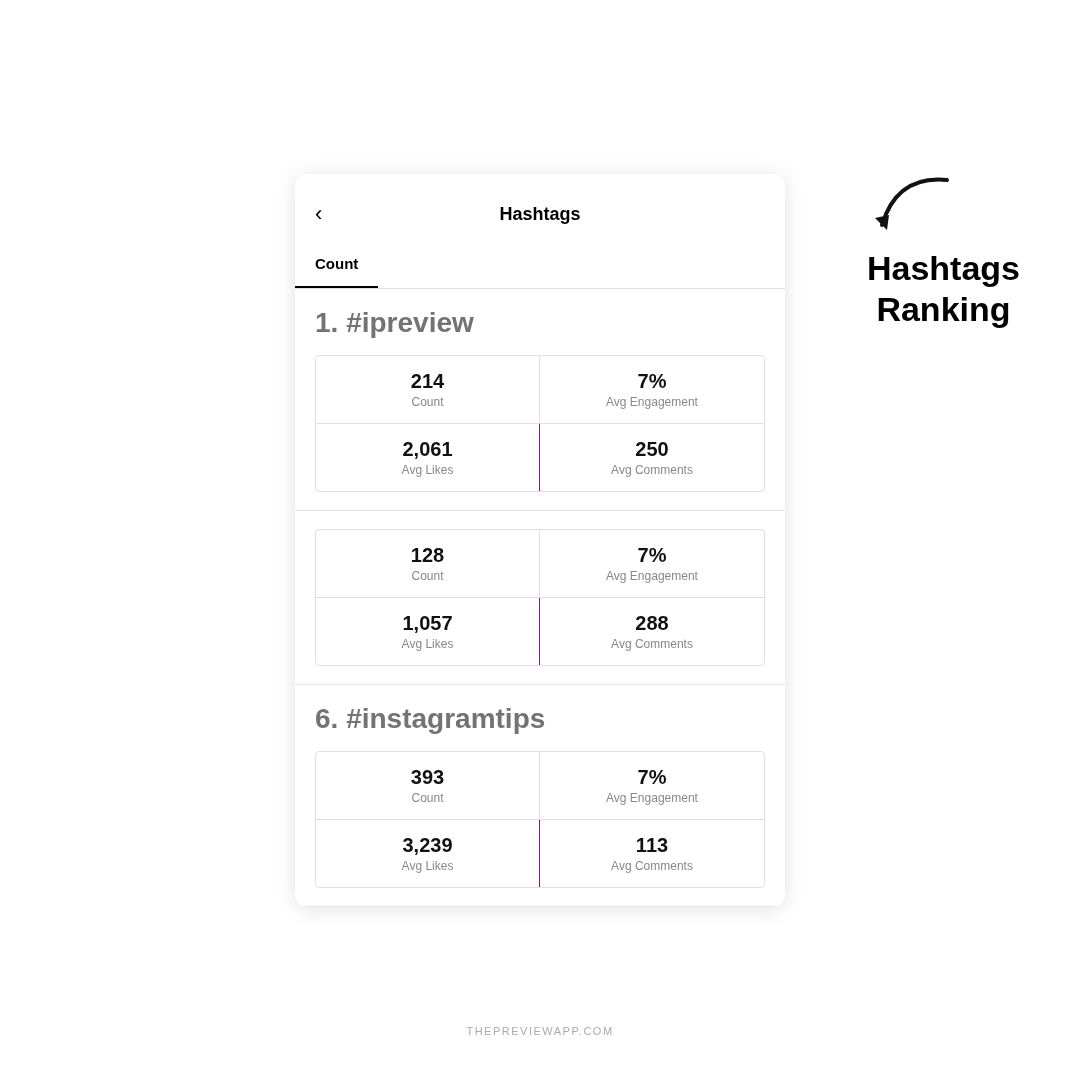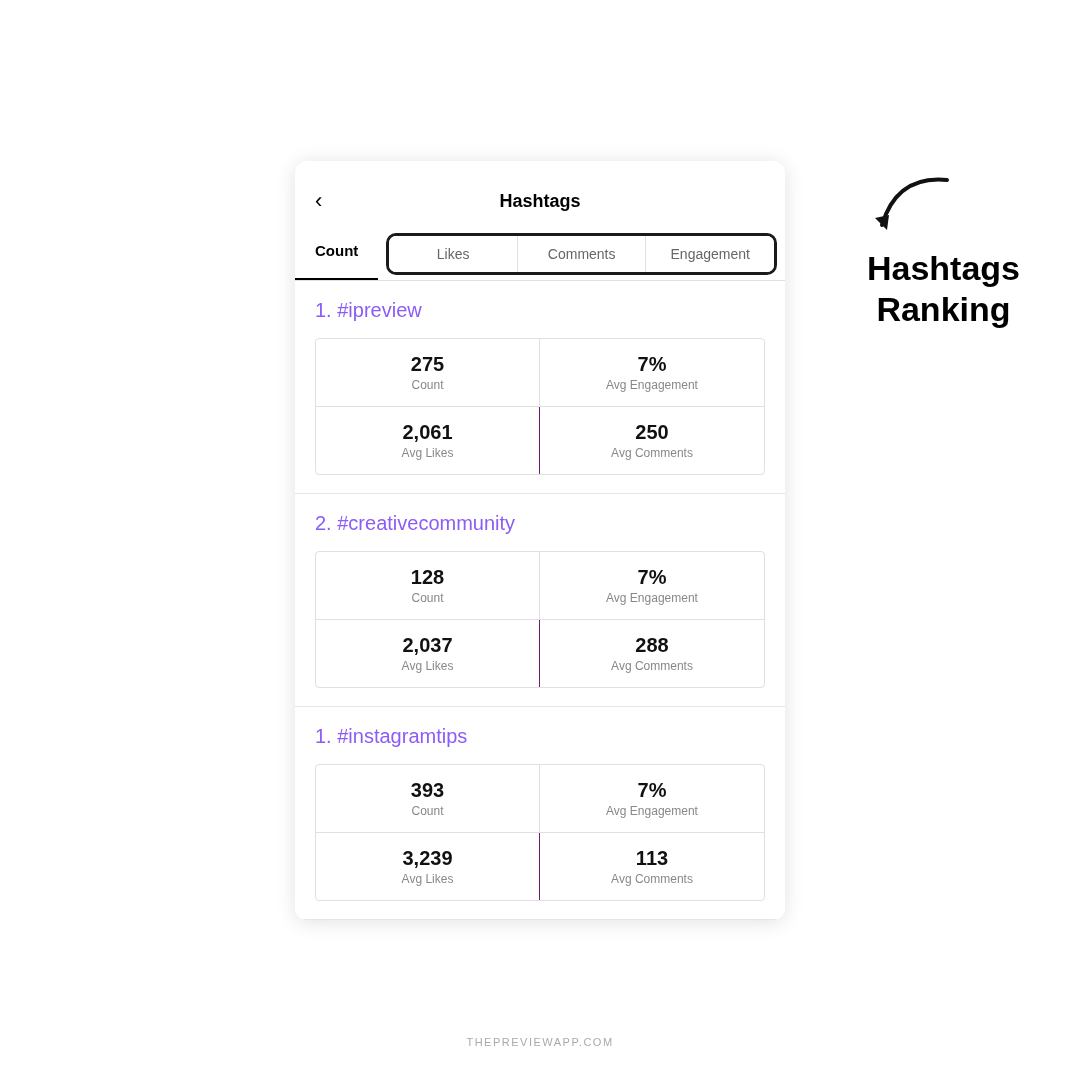"Likes" div.outlined-tabs { html: <div> <div>Likes</div> <div>Comments</div> <div>Engagement</div> </div> -> none }
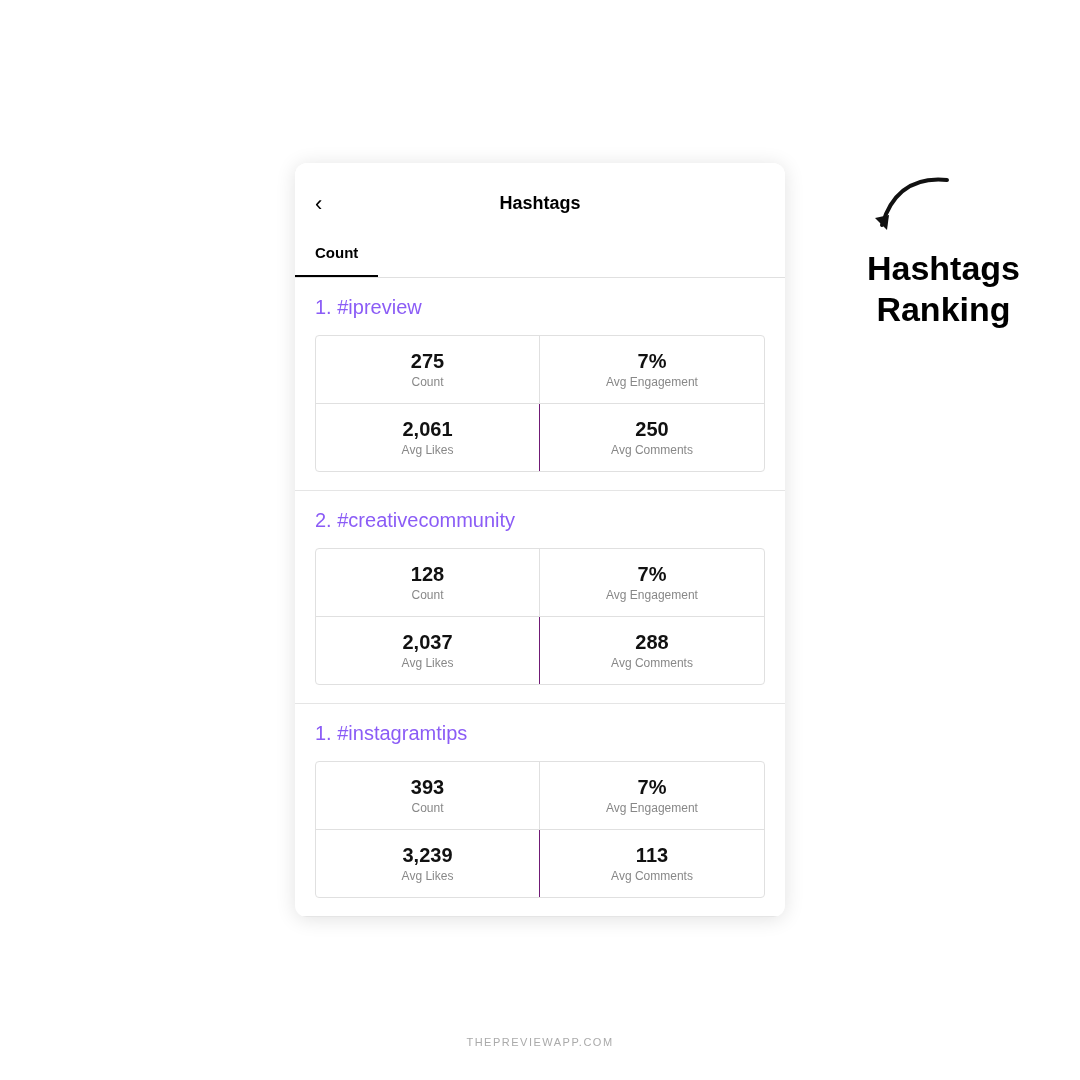"1. #ipreview" .hashtag-name { color: #8b5cf6 -> #737373; font-size: 20px -> 28px; font-weight: 400 -> 700 }
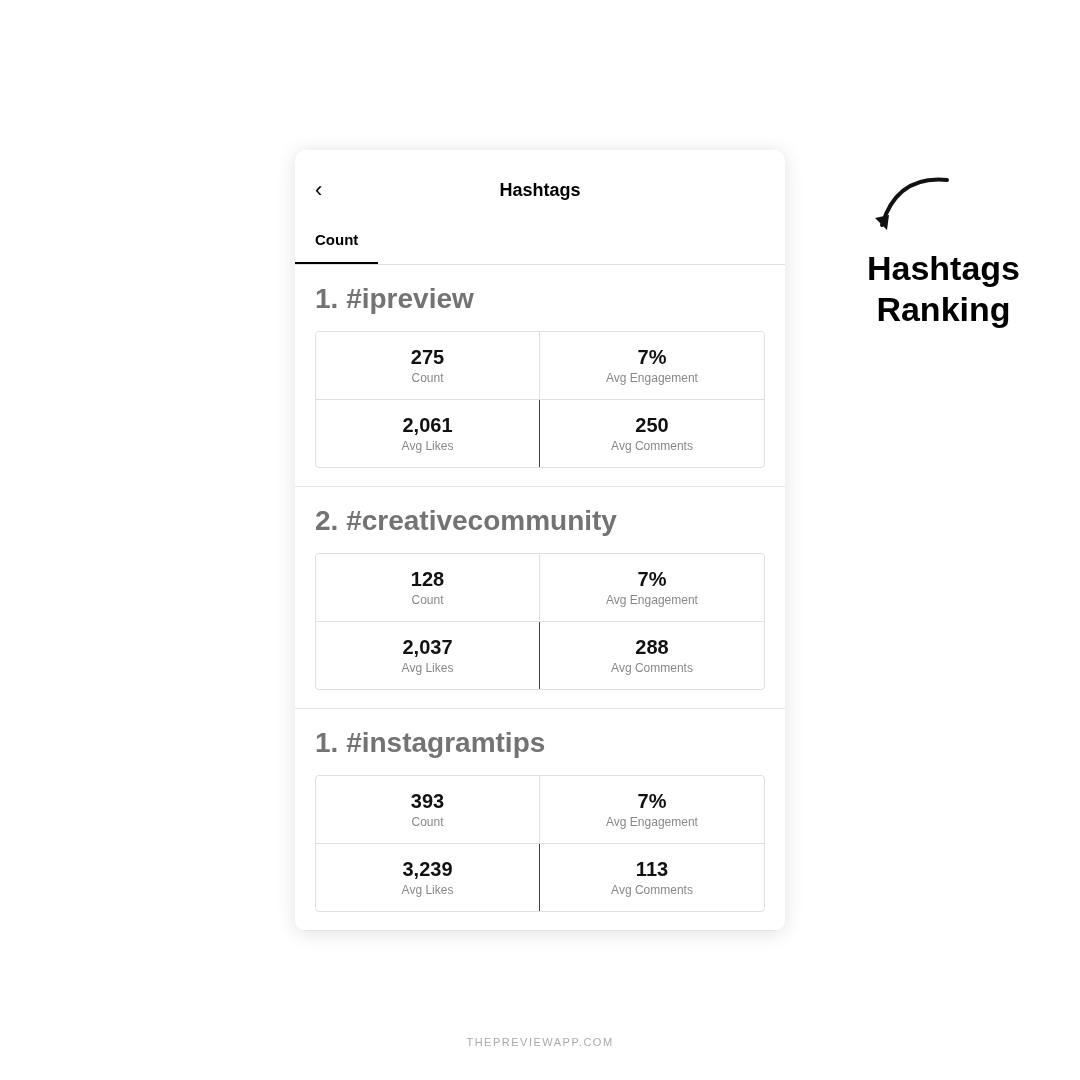"275" span.stat-value { text: 275 -> 214 }
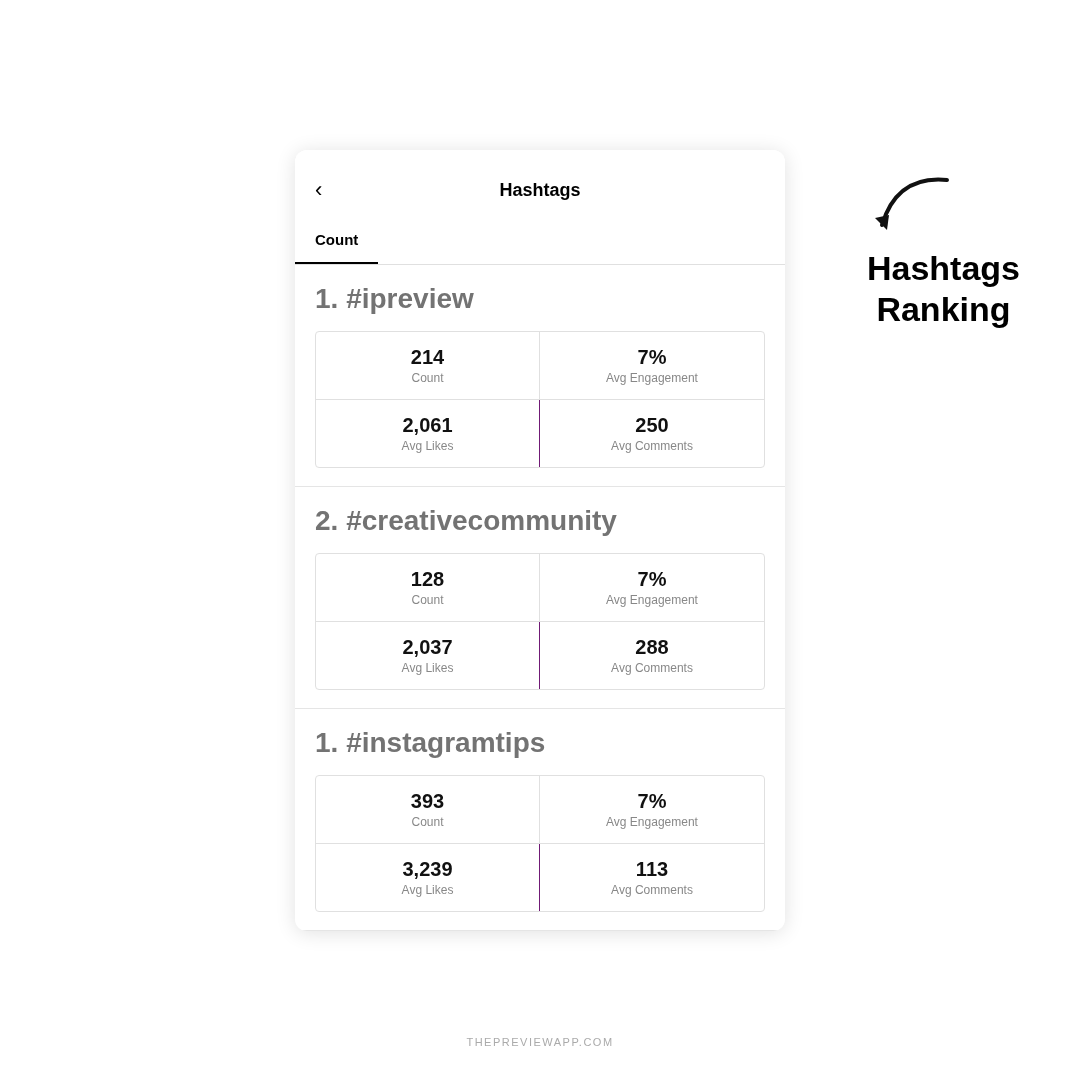"2. #creativecommunity" div.hashtag-name { html: <div>2. #creativecommunity</div> -> none }
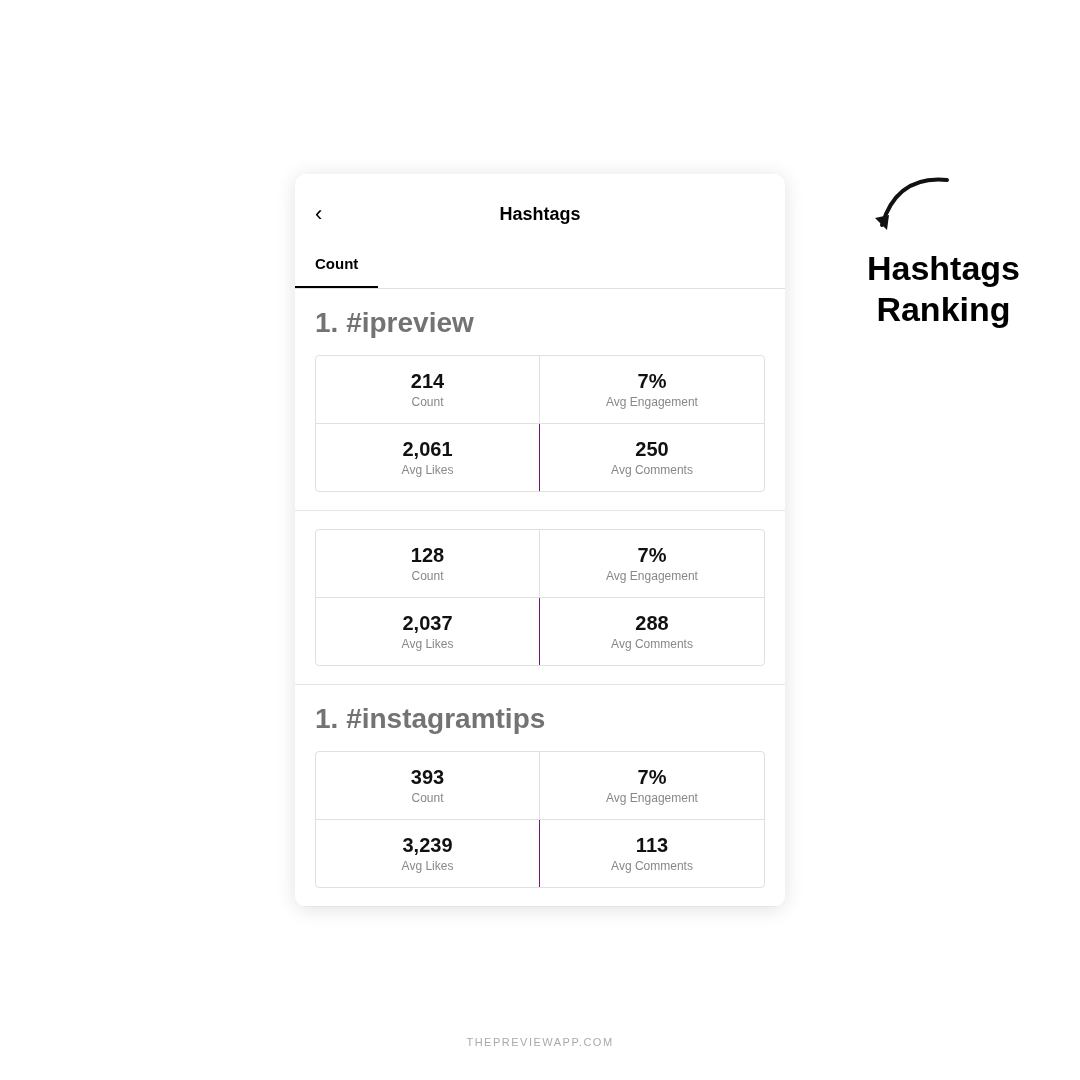"2,037" span.stat-value { text: 2,037 -> 1,057 }
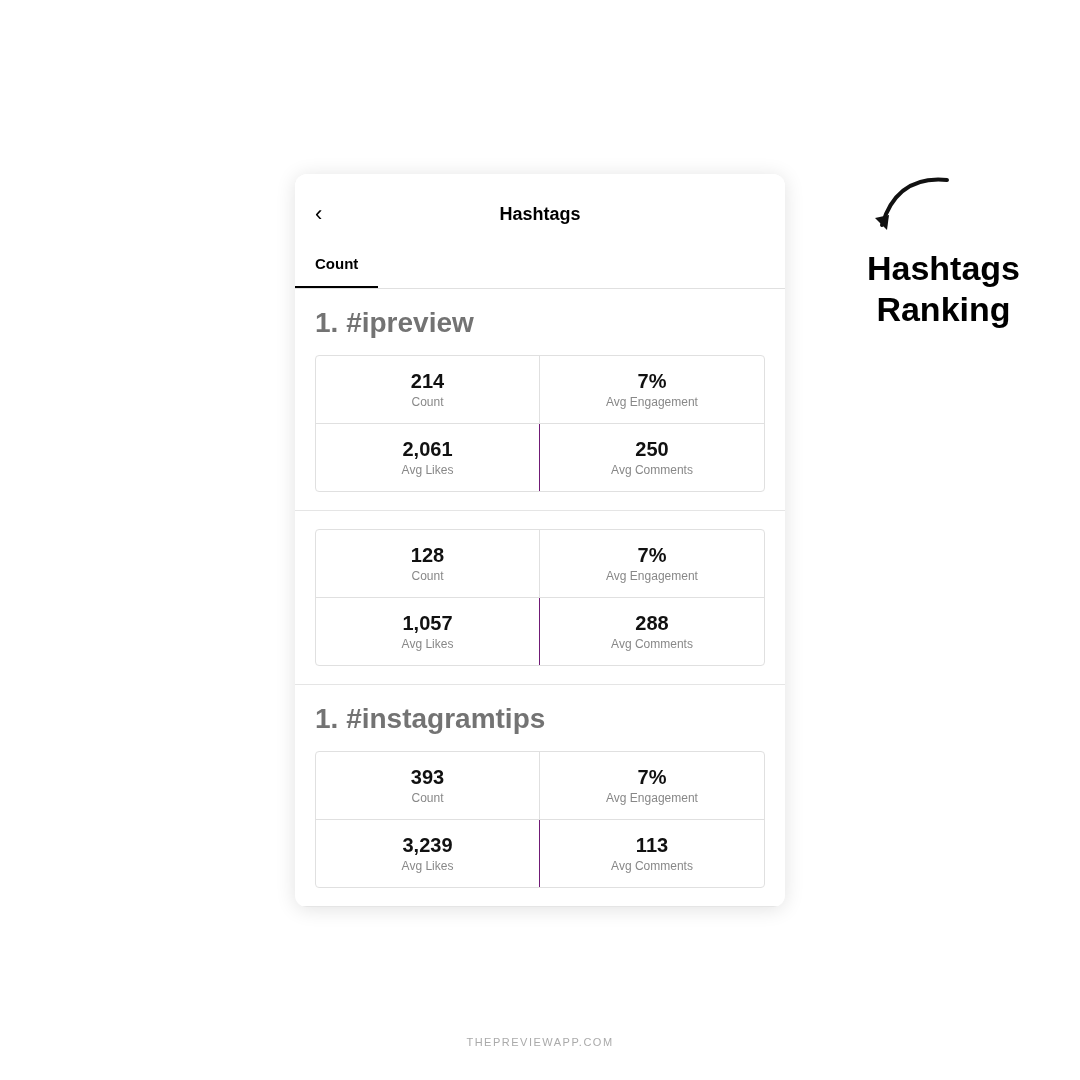"1. #instagramtips" div.hashtag-name { text: 1 -> 6 }
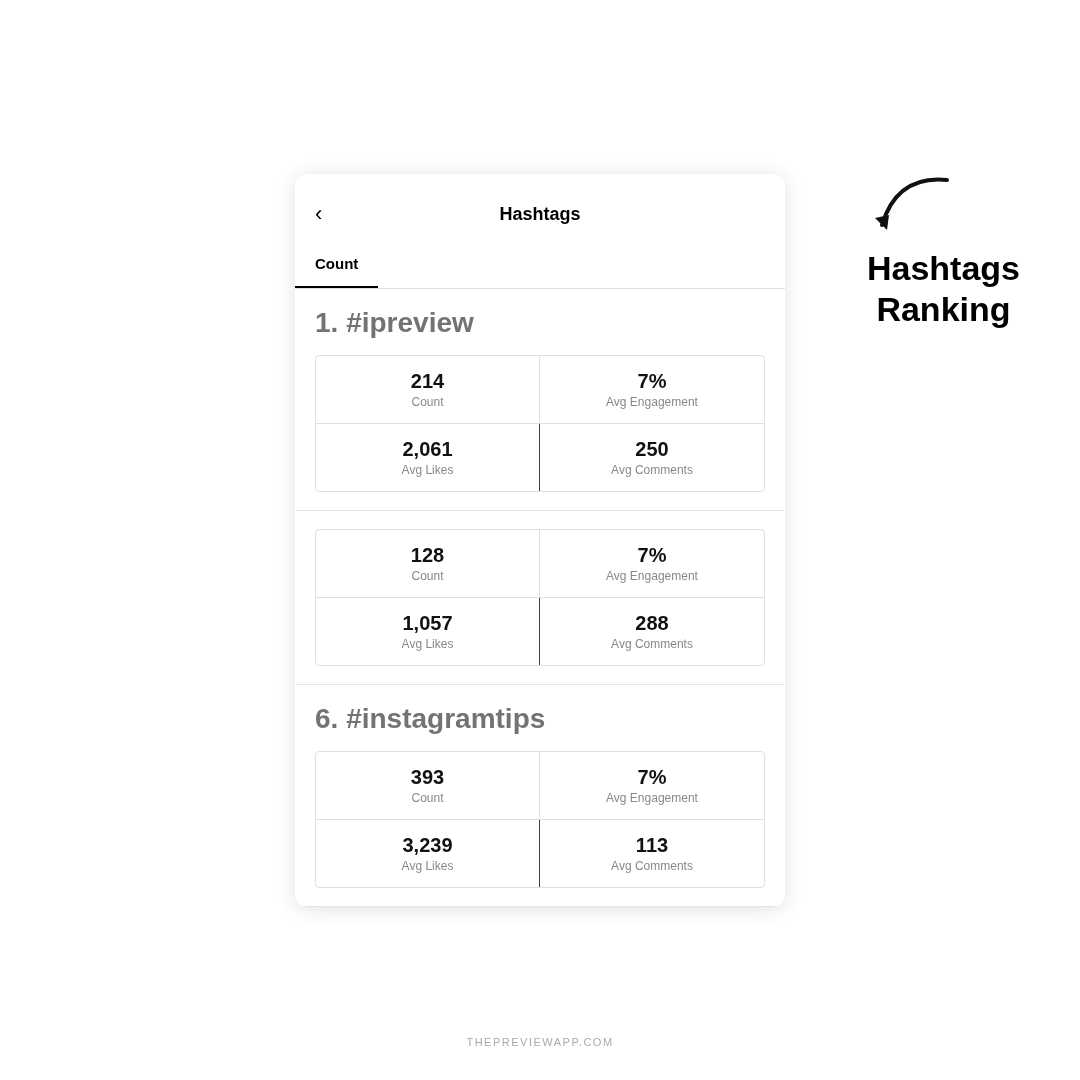"THEPREVIEWAPP.COM" .footer-text { bottom: 32px -> 43px }
